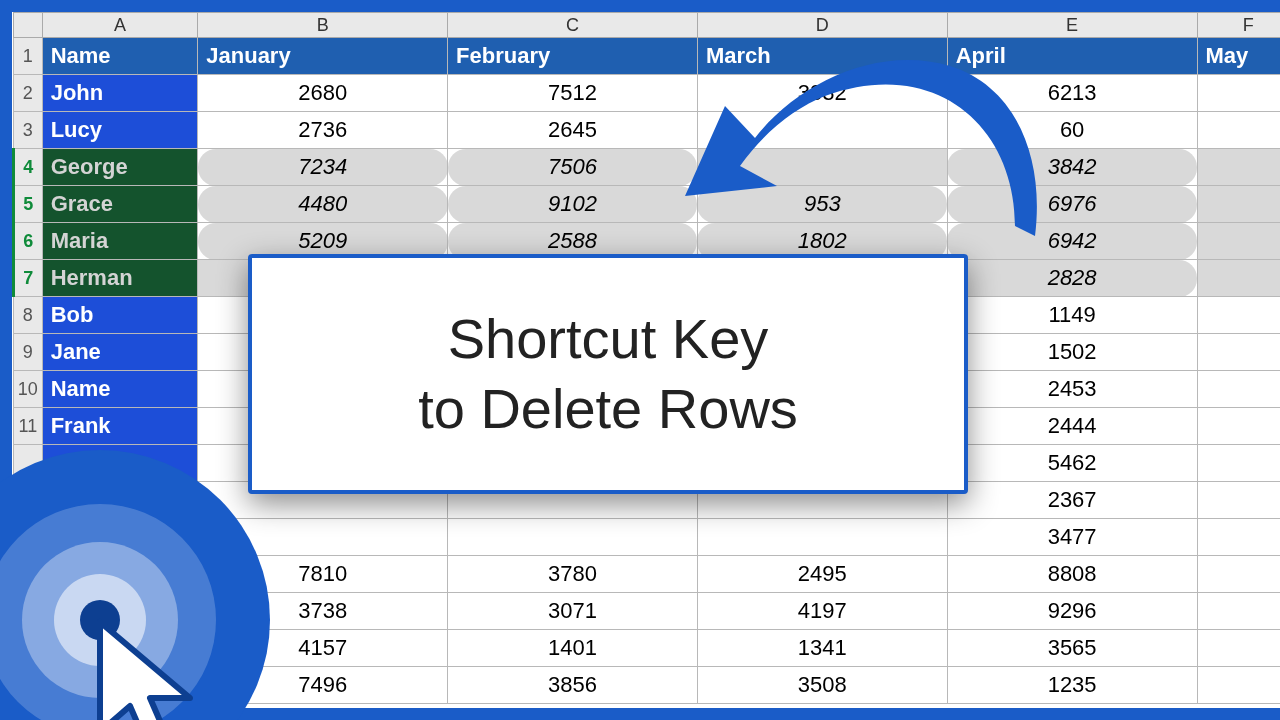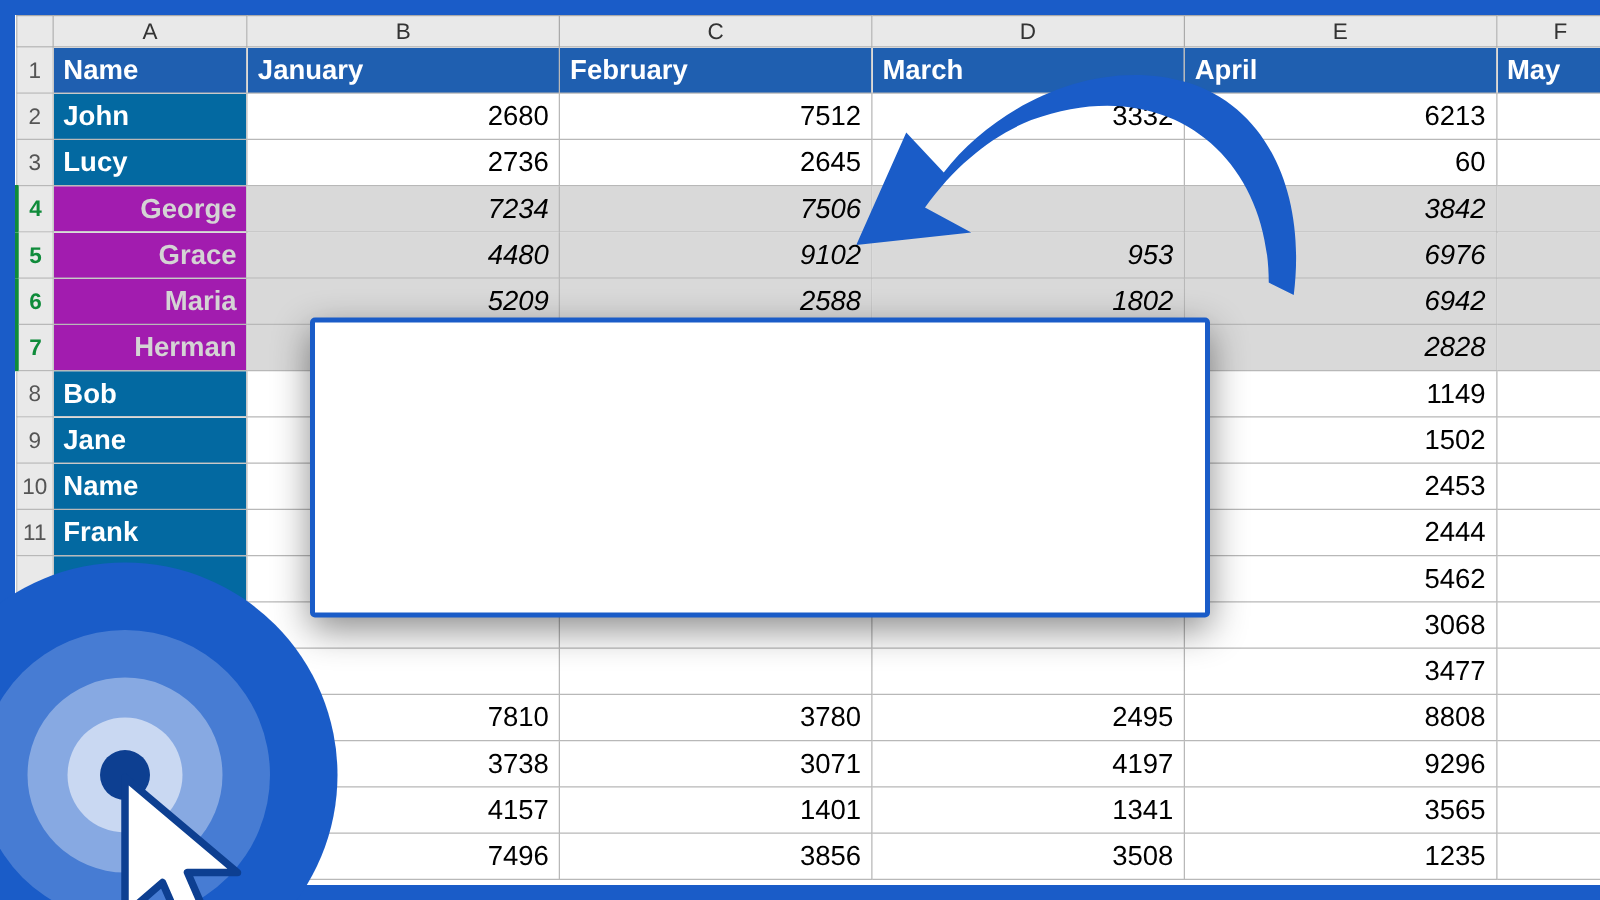"John" td.name { background: #0369a1 -> #1d4ed8 }
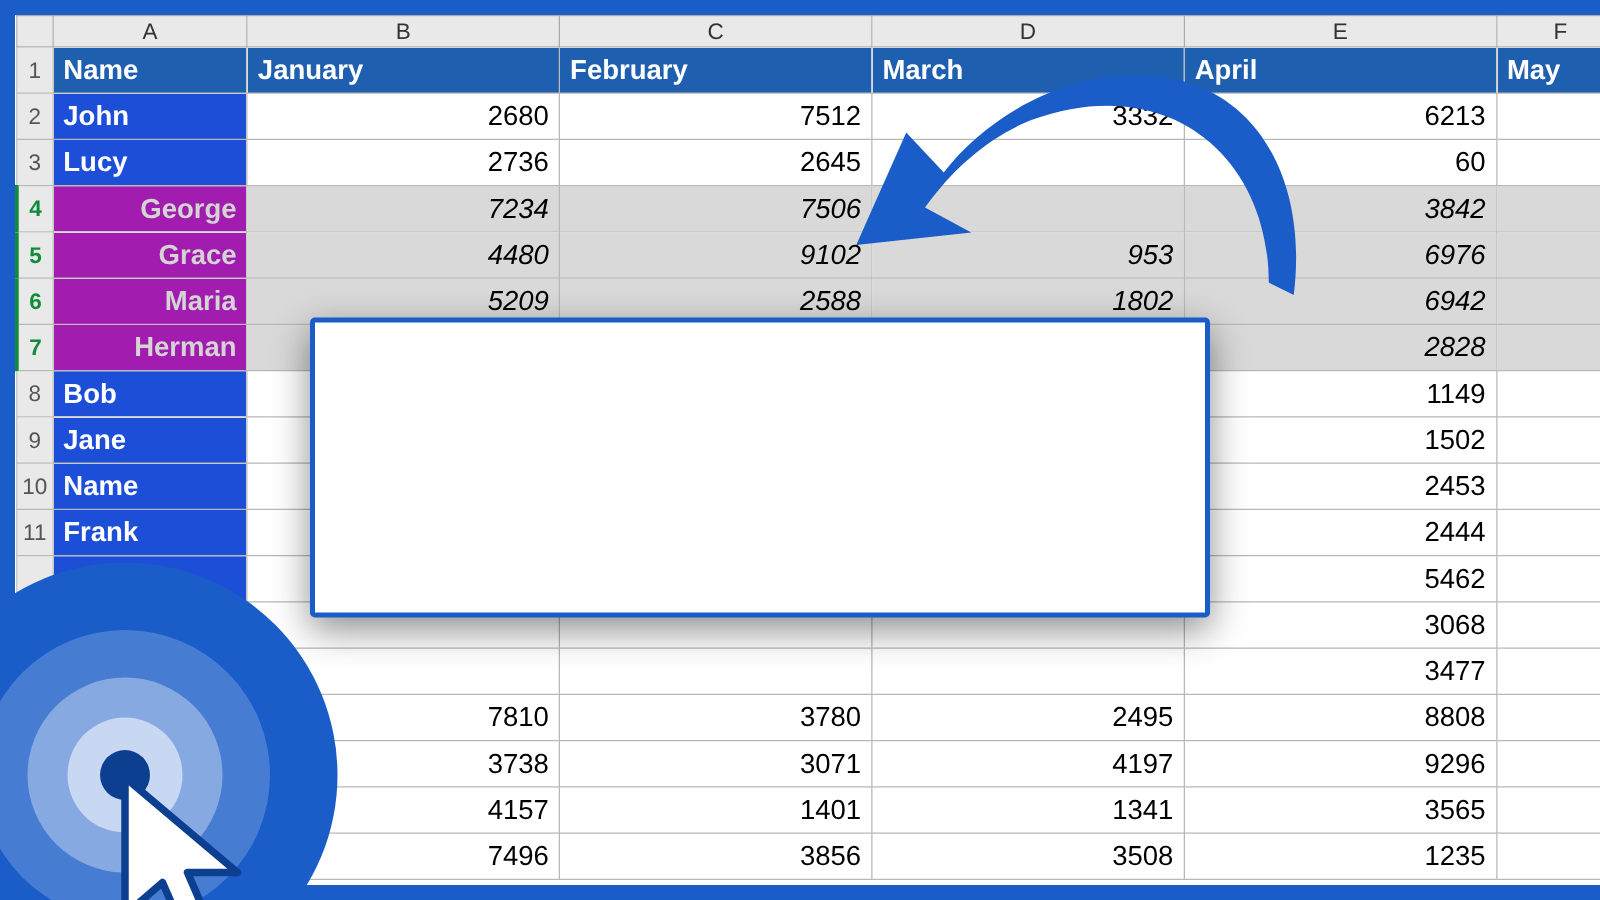"2680" td.num { border-radius: none -> 18px; text-align: right -> center }
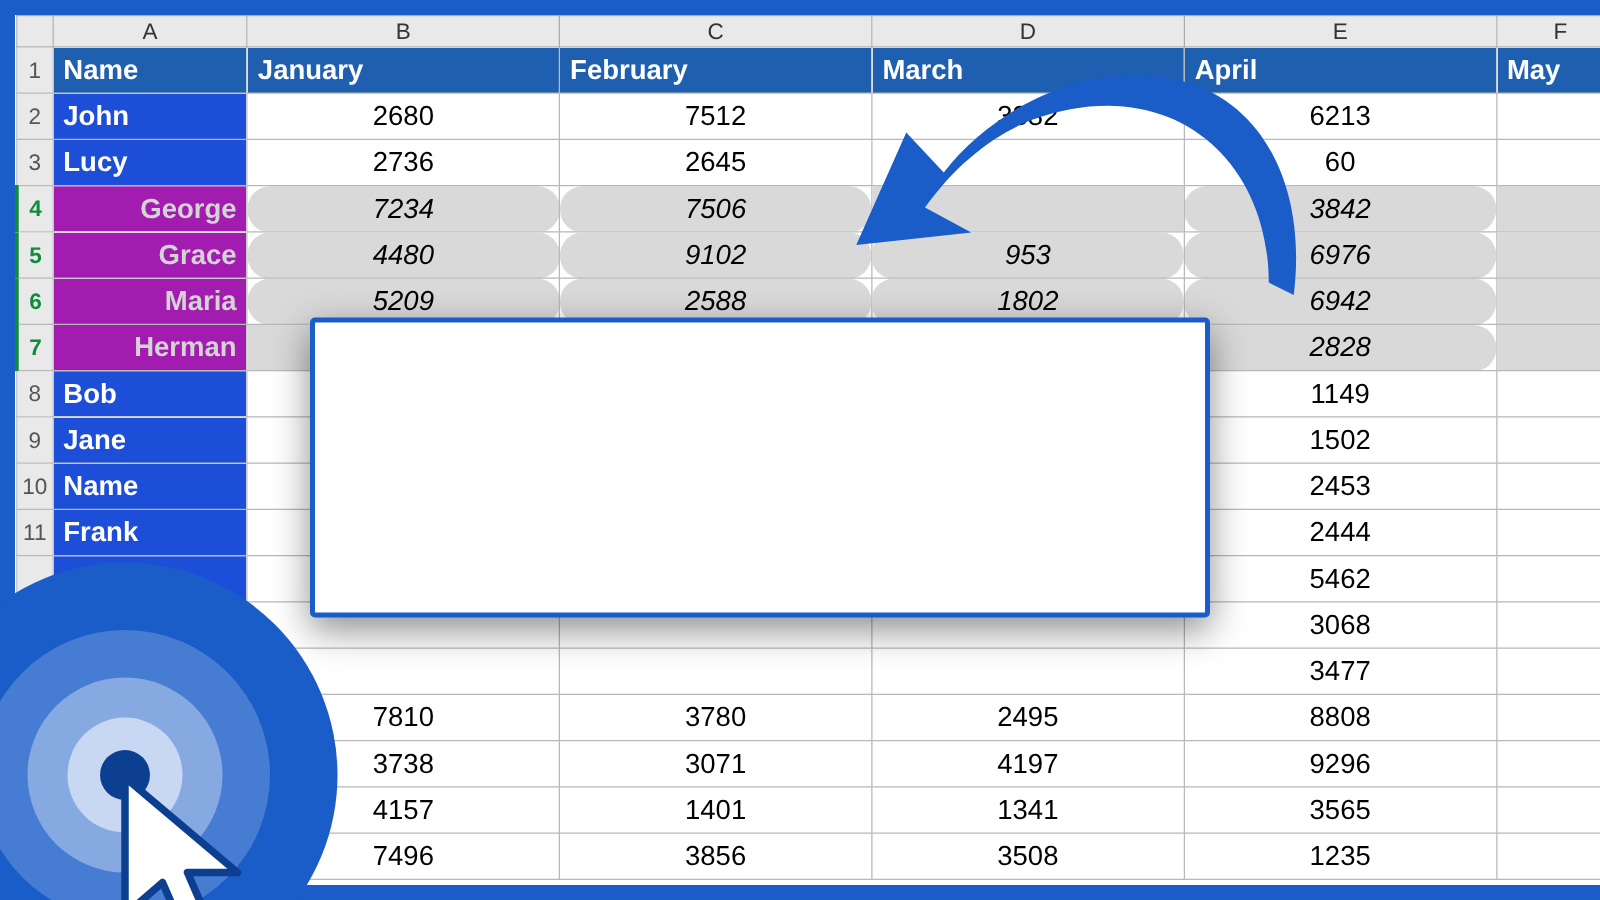"George" tr.sel td.name { background: #a21caf -> #14532d; text-align: right -> none }
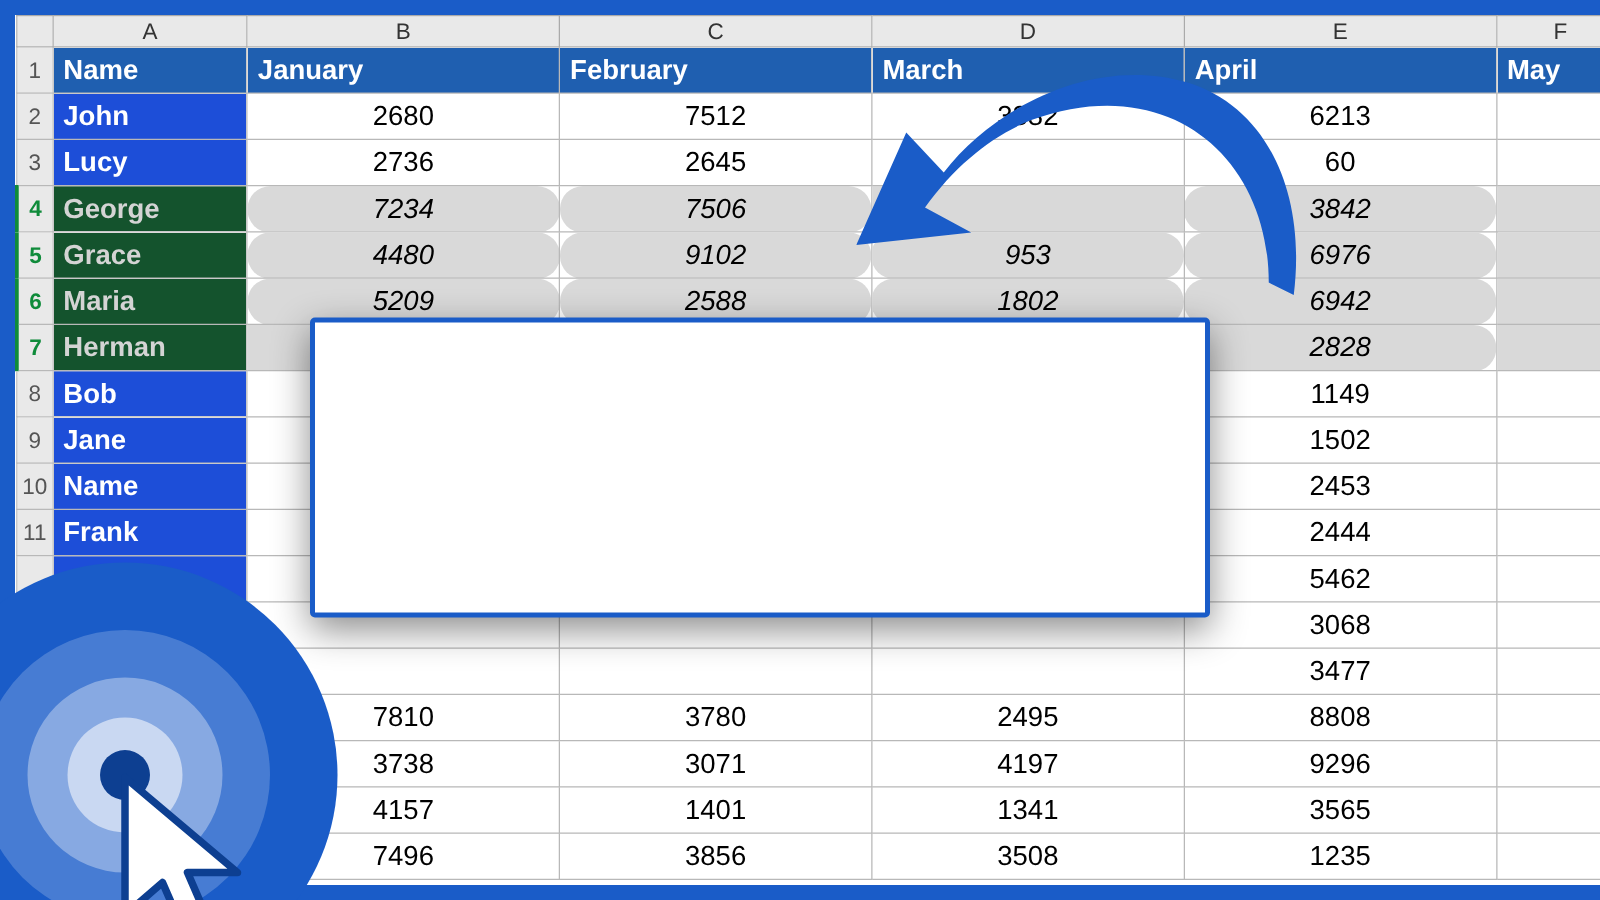"Shortcut Key" span { html: none -> <span>Shortcut Key</span> }
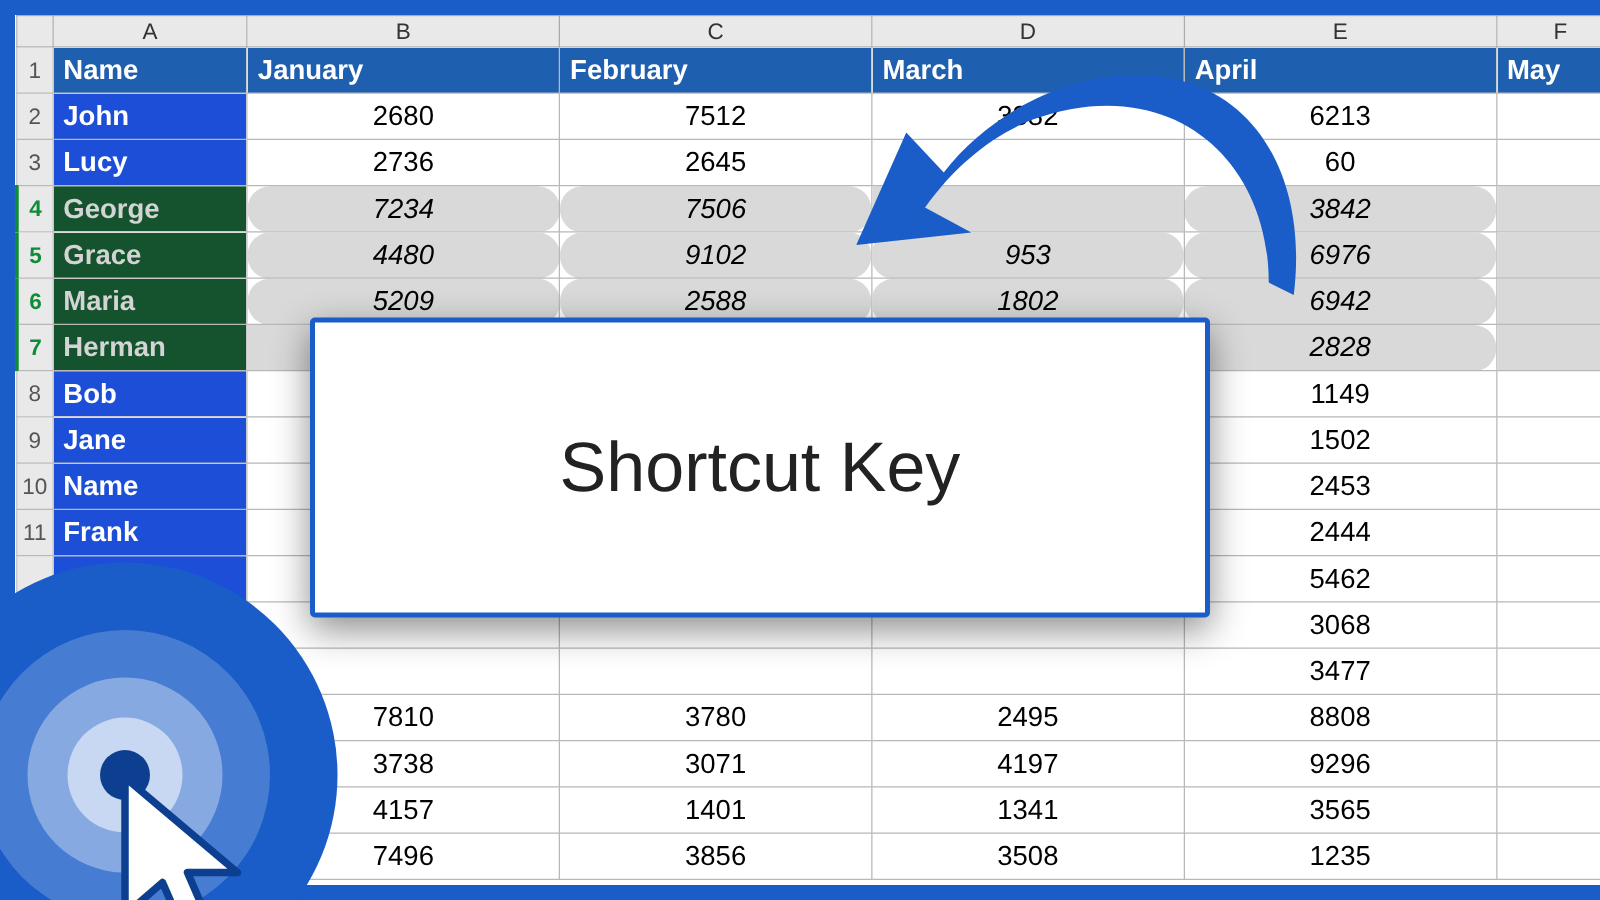"to Delete Rows" span { html: none -> <span>to Delete Rows</span> }
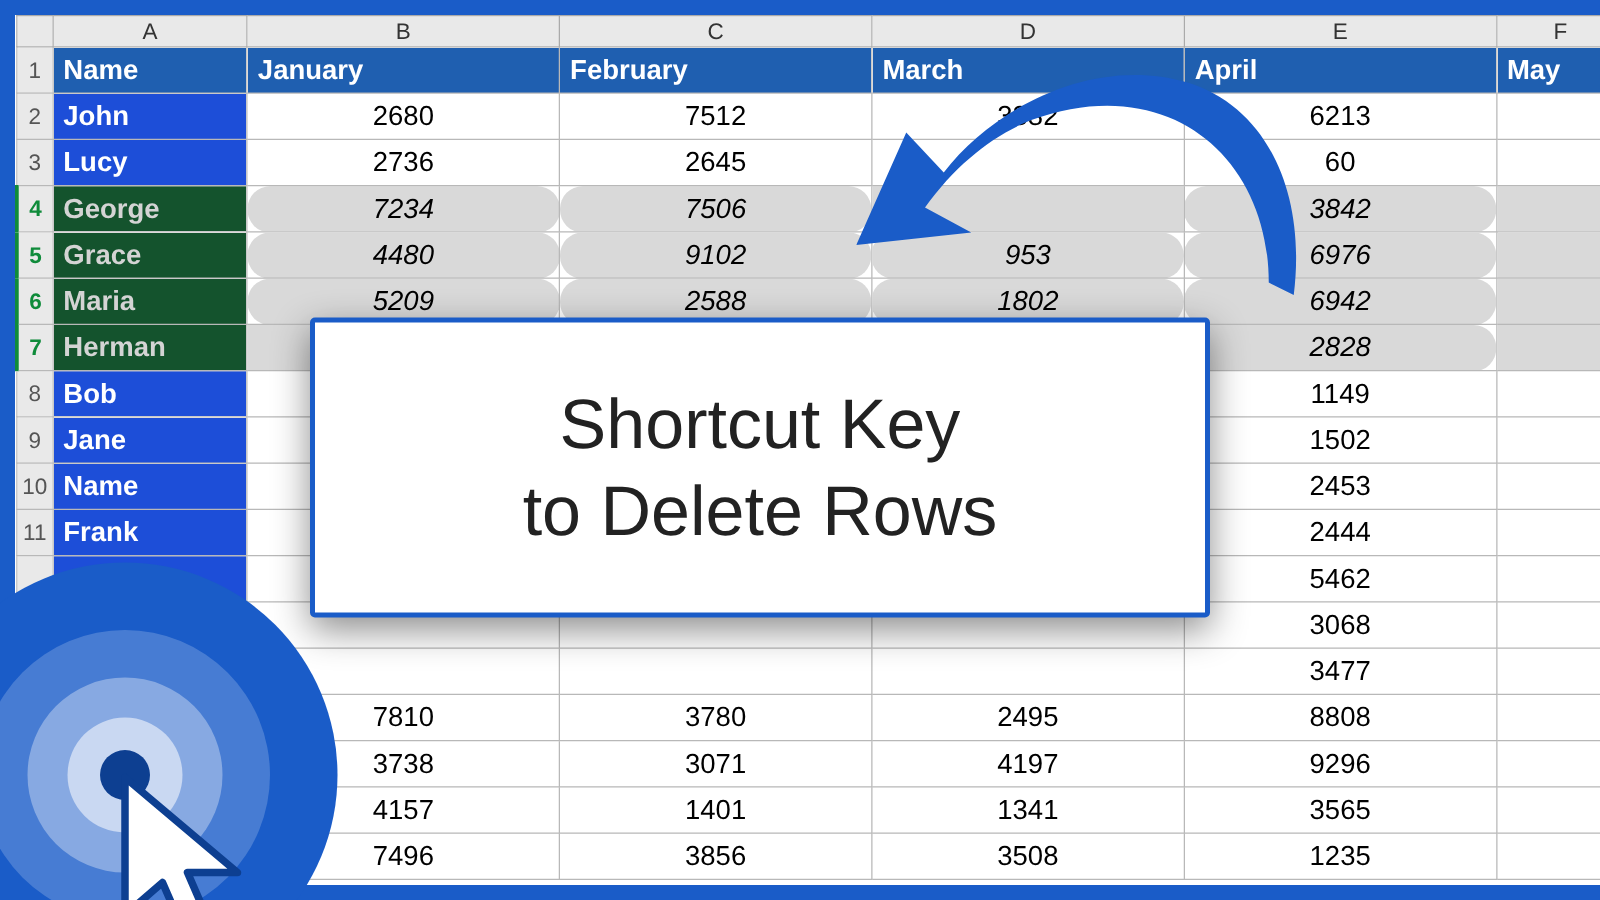"3068" td.num { text: 3068 -> 2367 }
